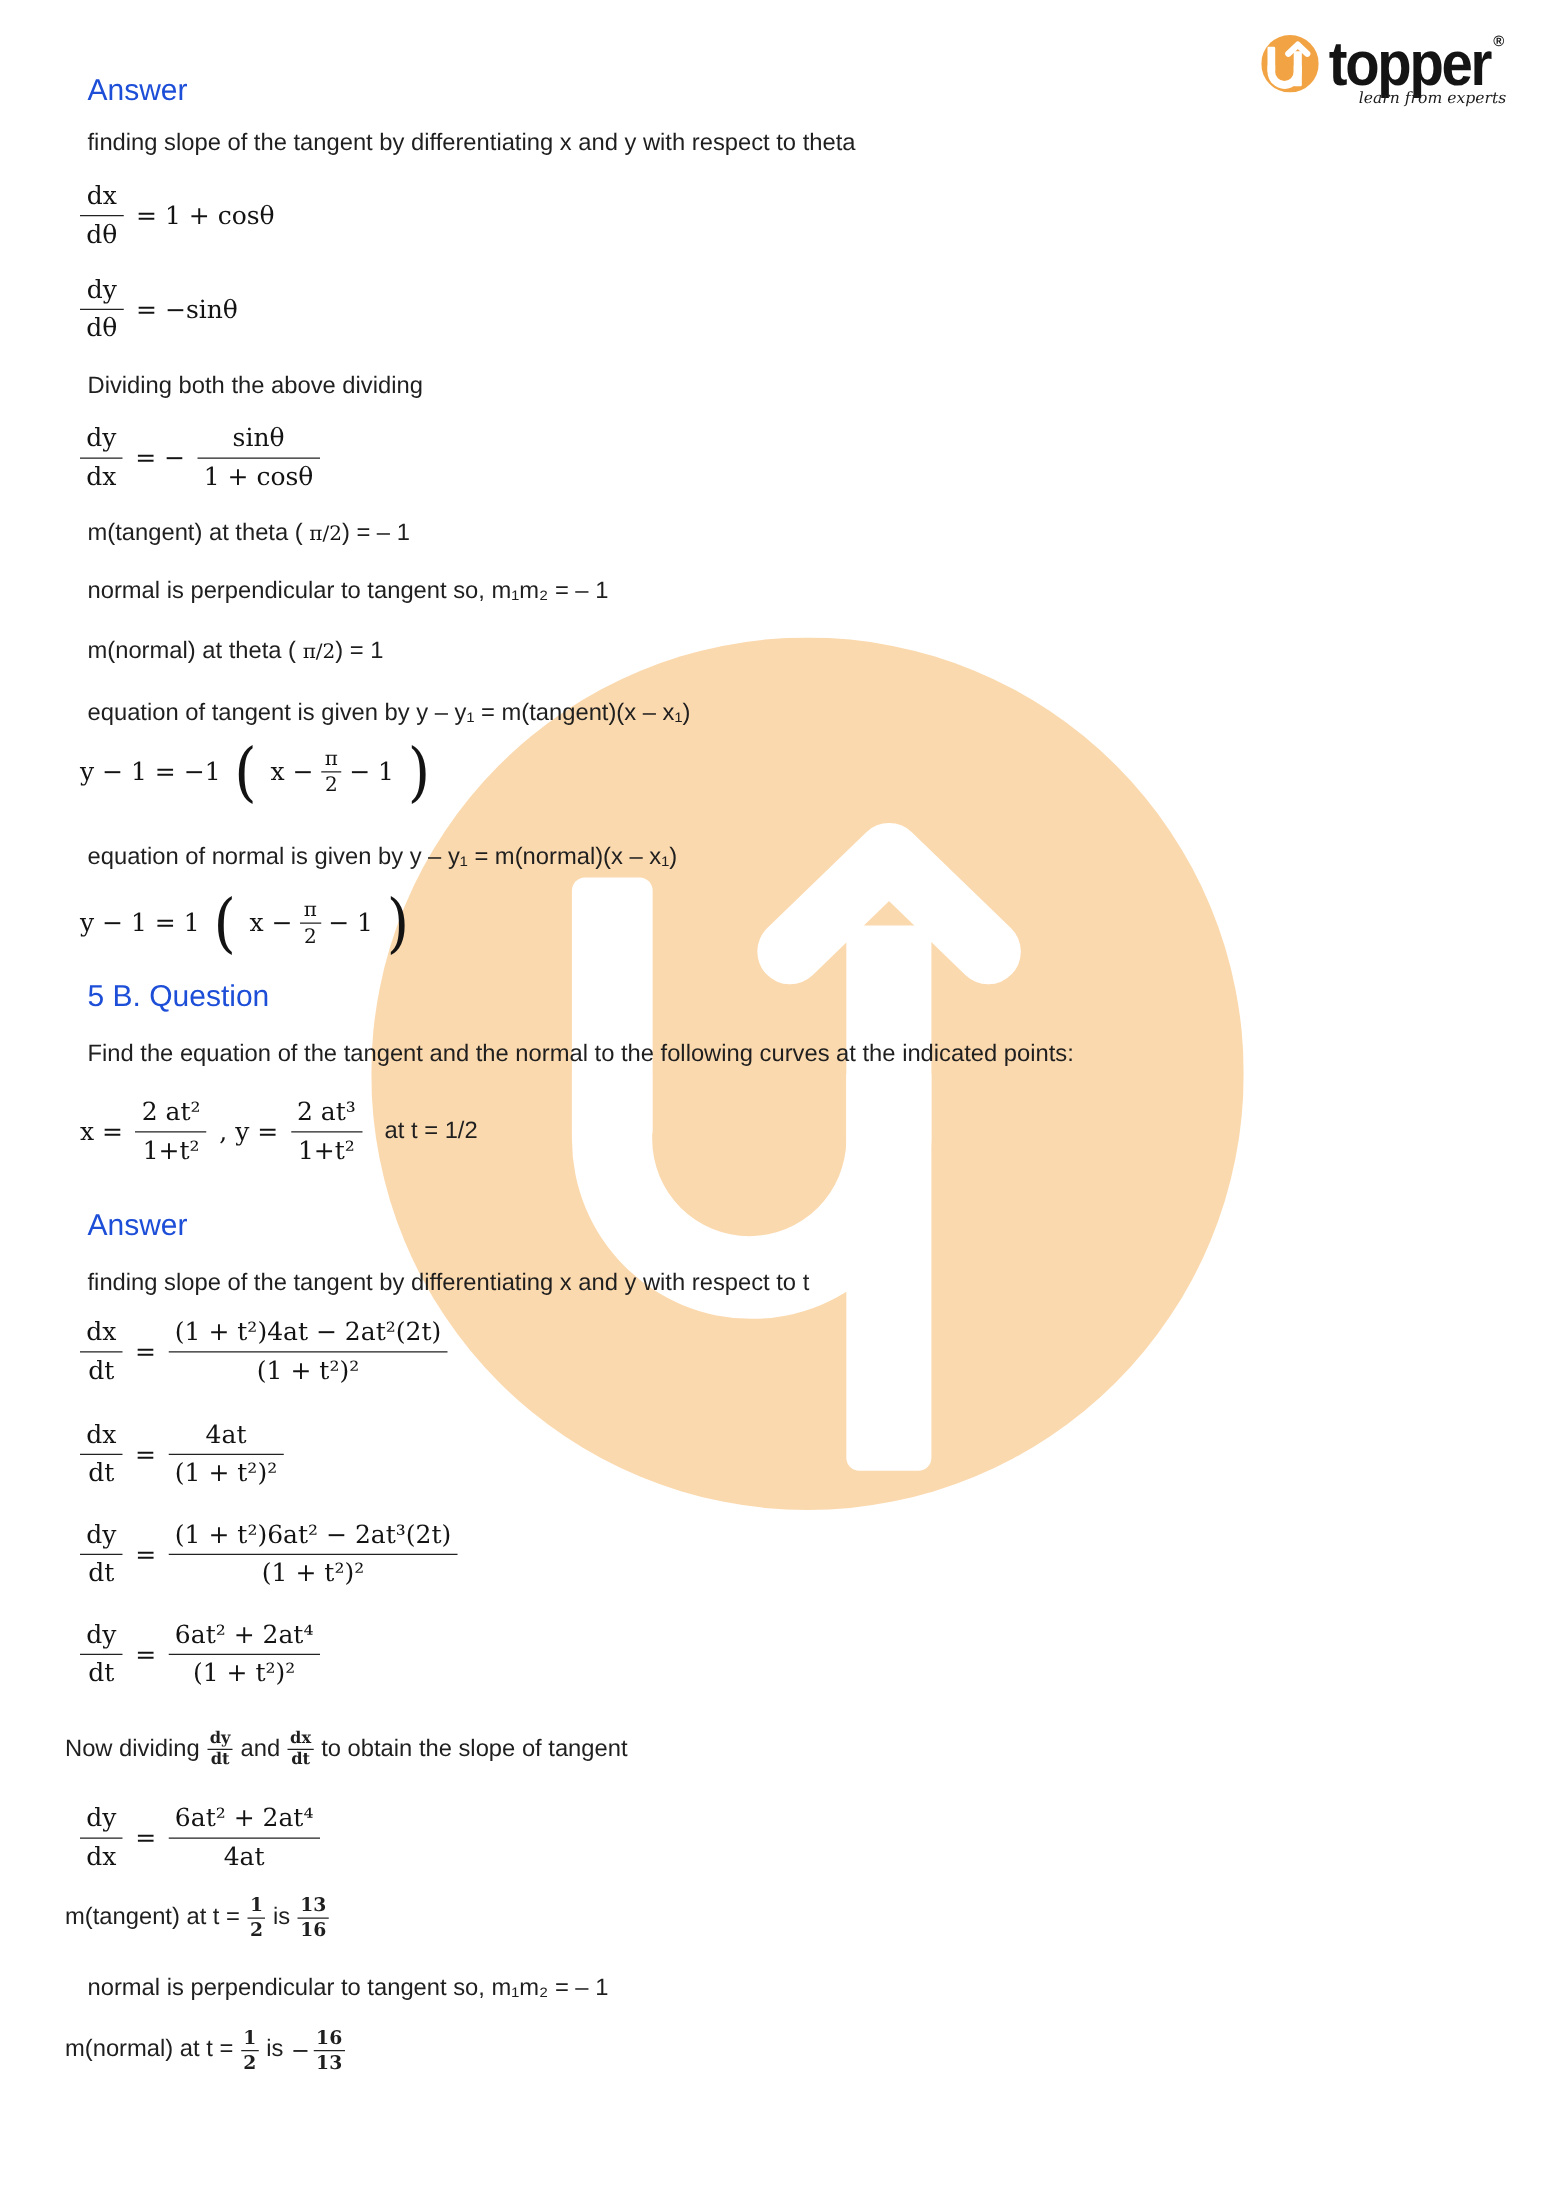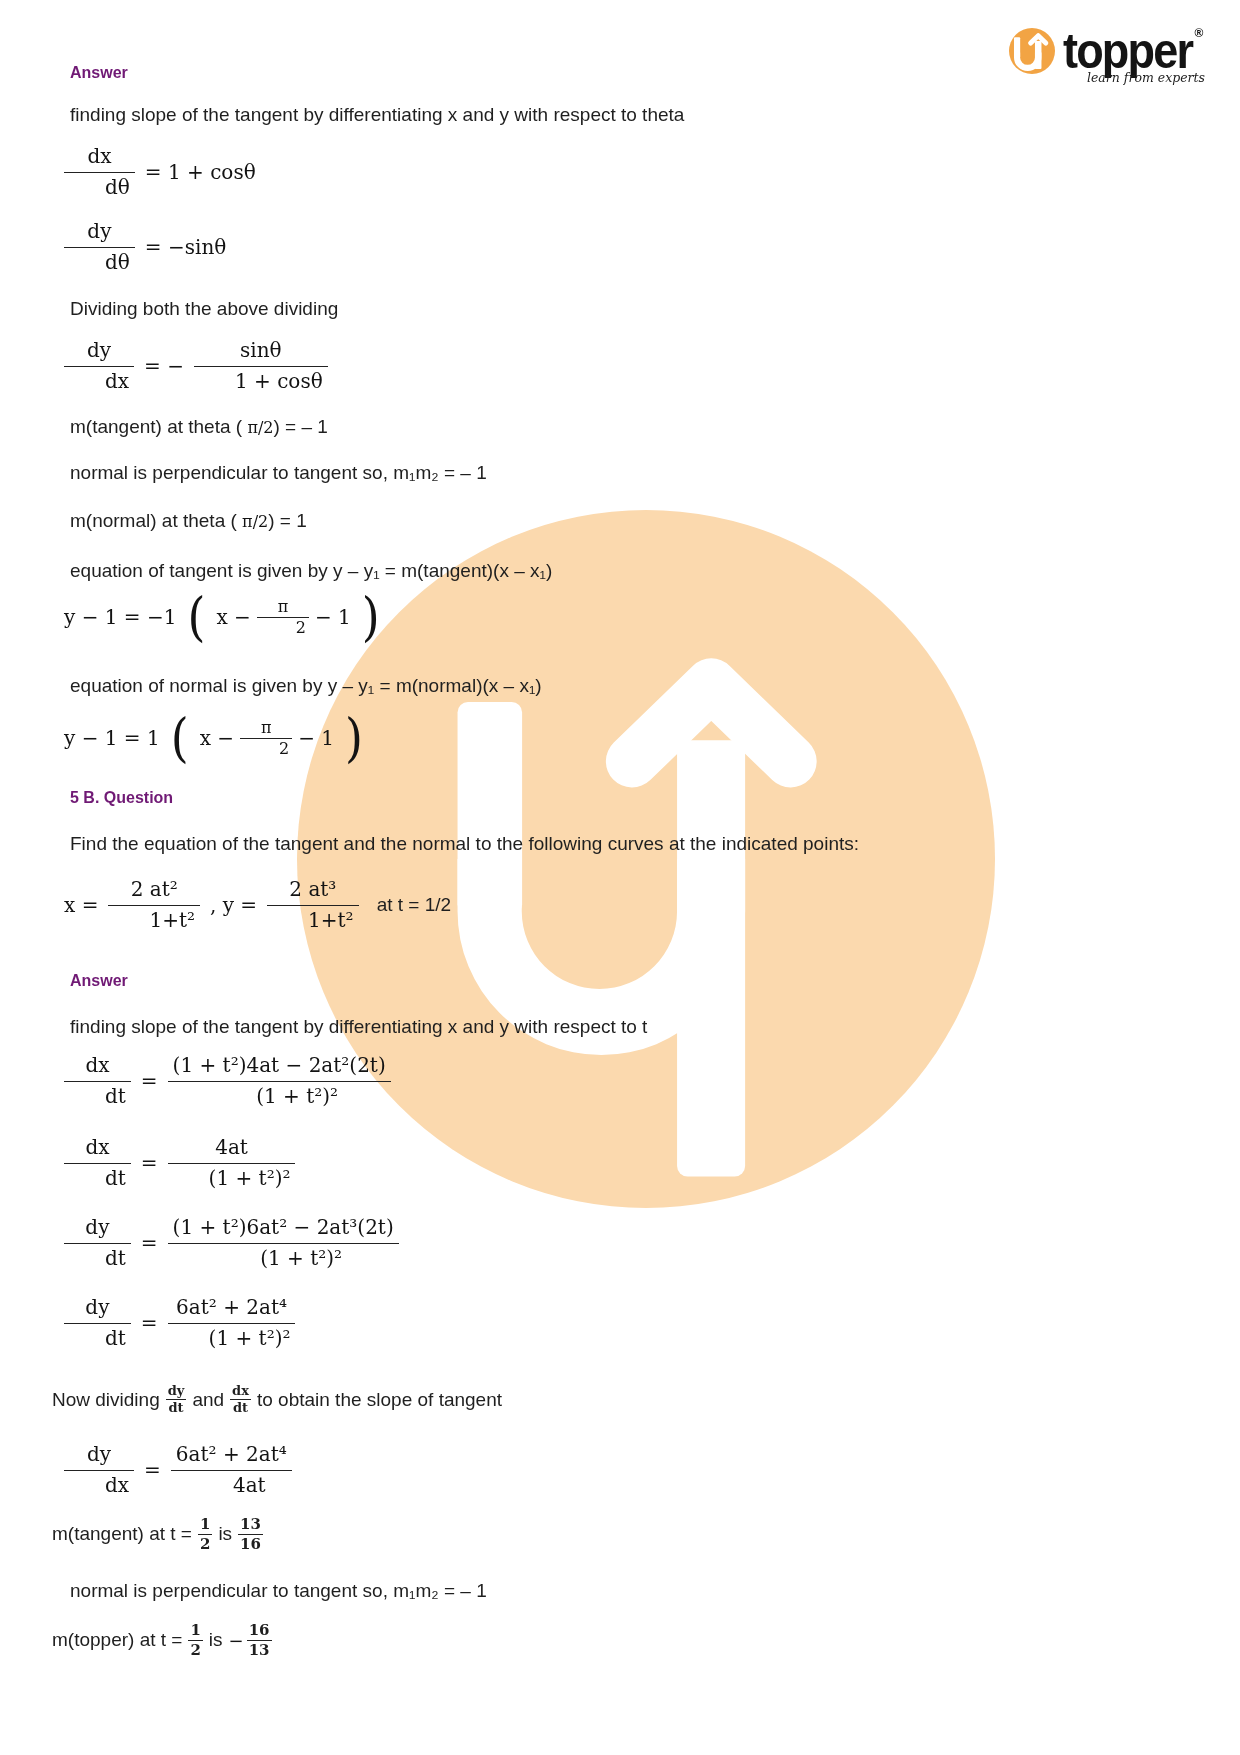"Answer" .hd { color: #701a75 -> #1d4ed8; font-size: 16px -> 24px; font-weight: bold -> normal }
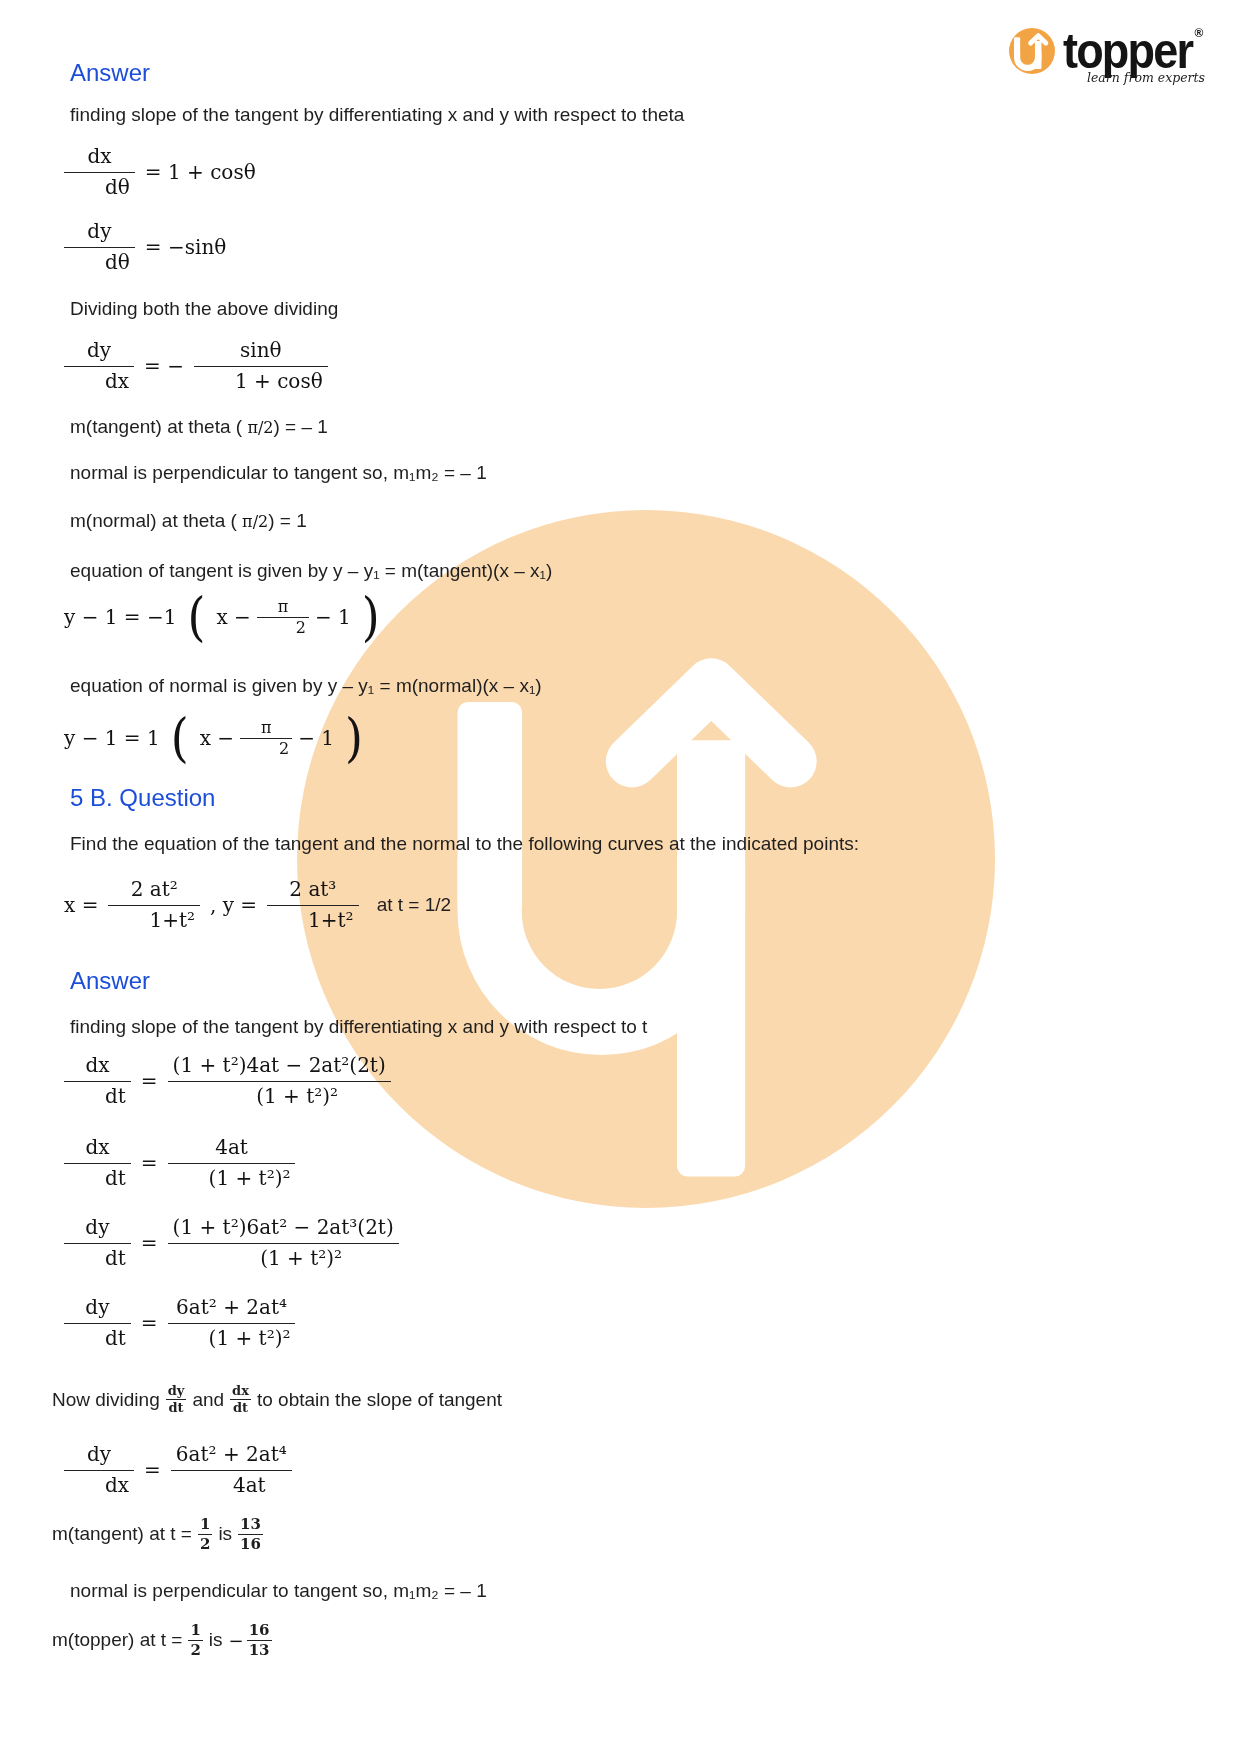"dθ" .frac .den { margin-left: 36px -> none }
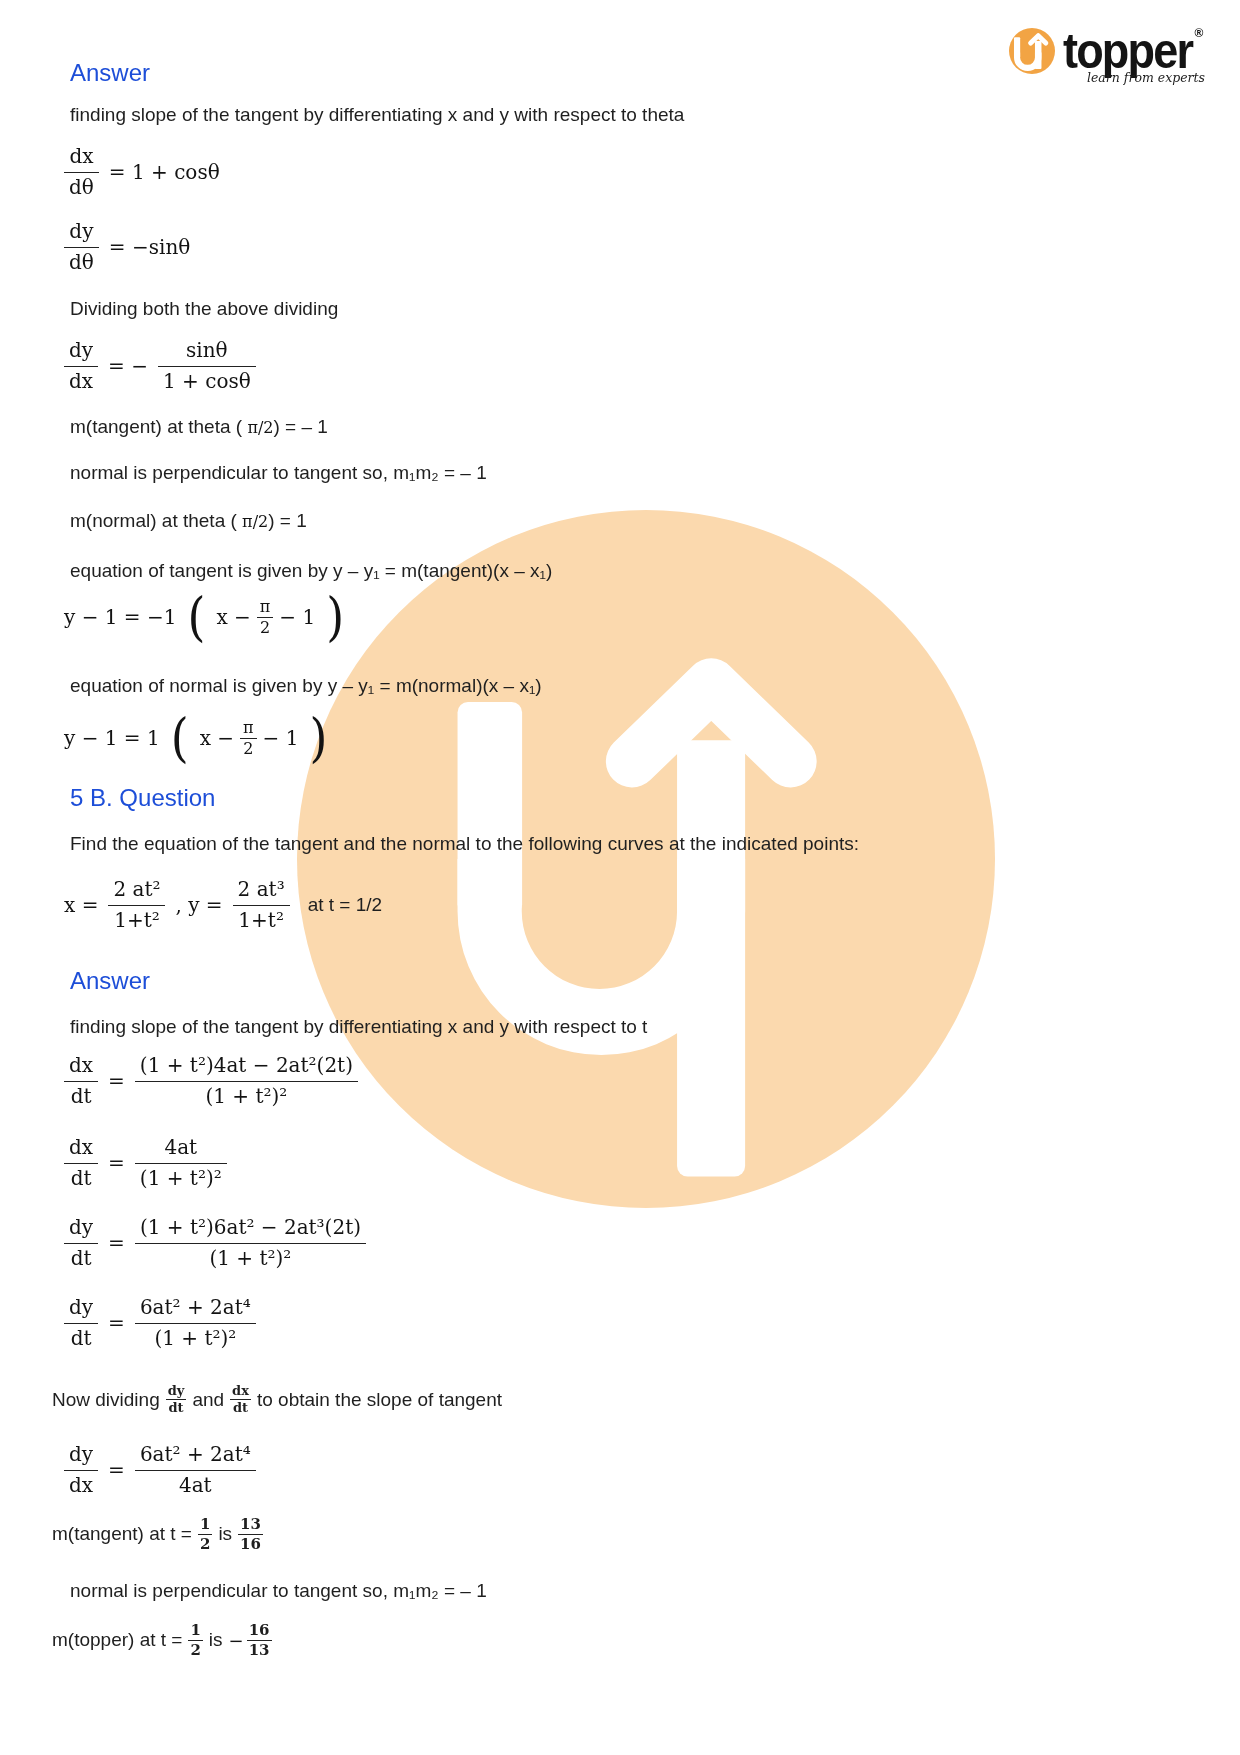"m(topper) at t =" span { text: topper -> normal }
